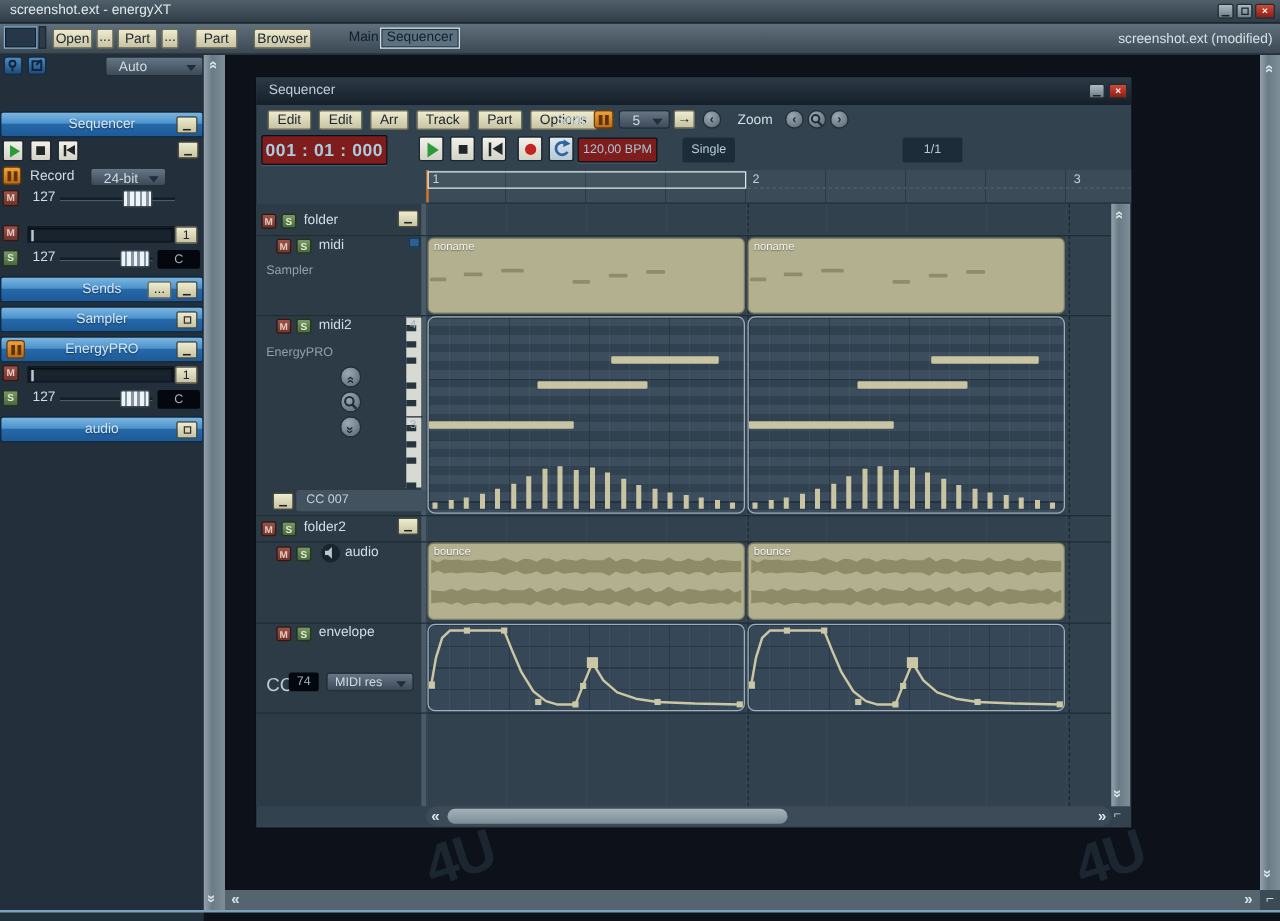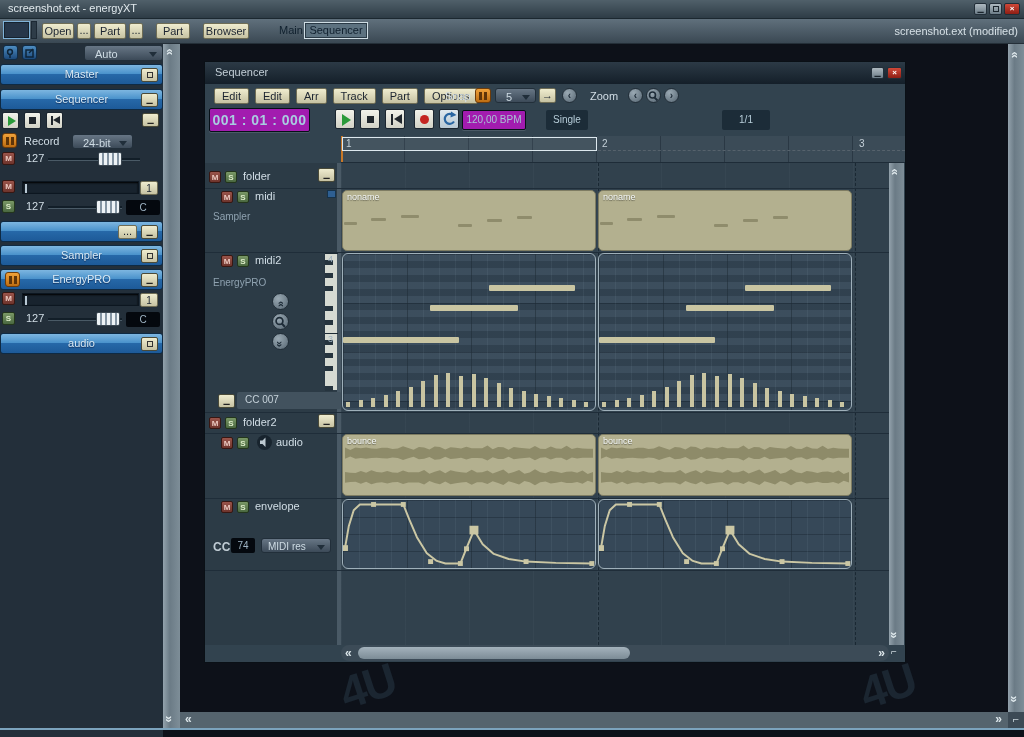"Master" div.abs { html: <div> <div>Master</div> <div><span></span></div> </div> -> none }
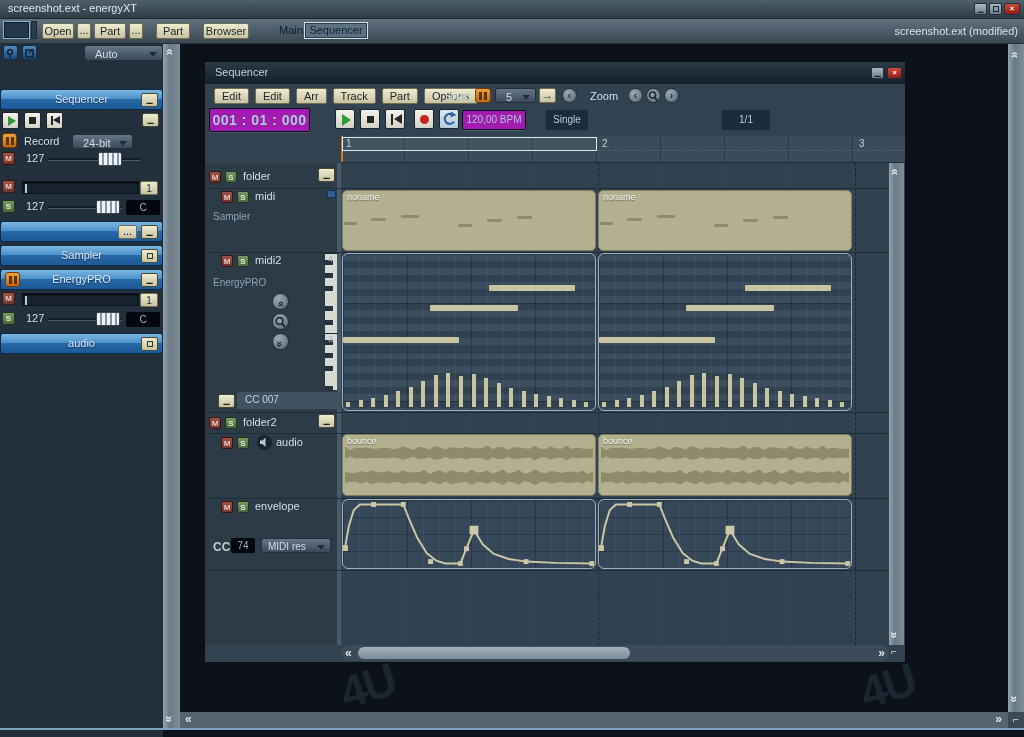"001 : 01 : 000" .dispbox { background: #a21caf -> #7f1d1d }
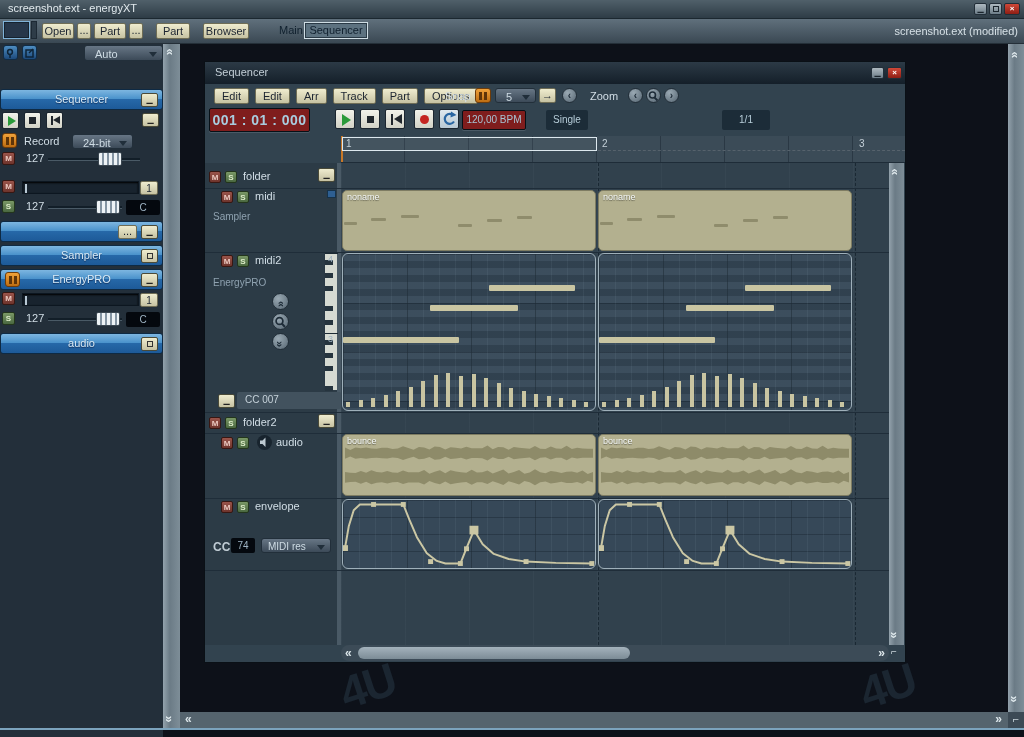"Sends" div.abs { html: none -> <div>Sends</div> }
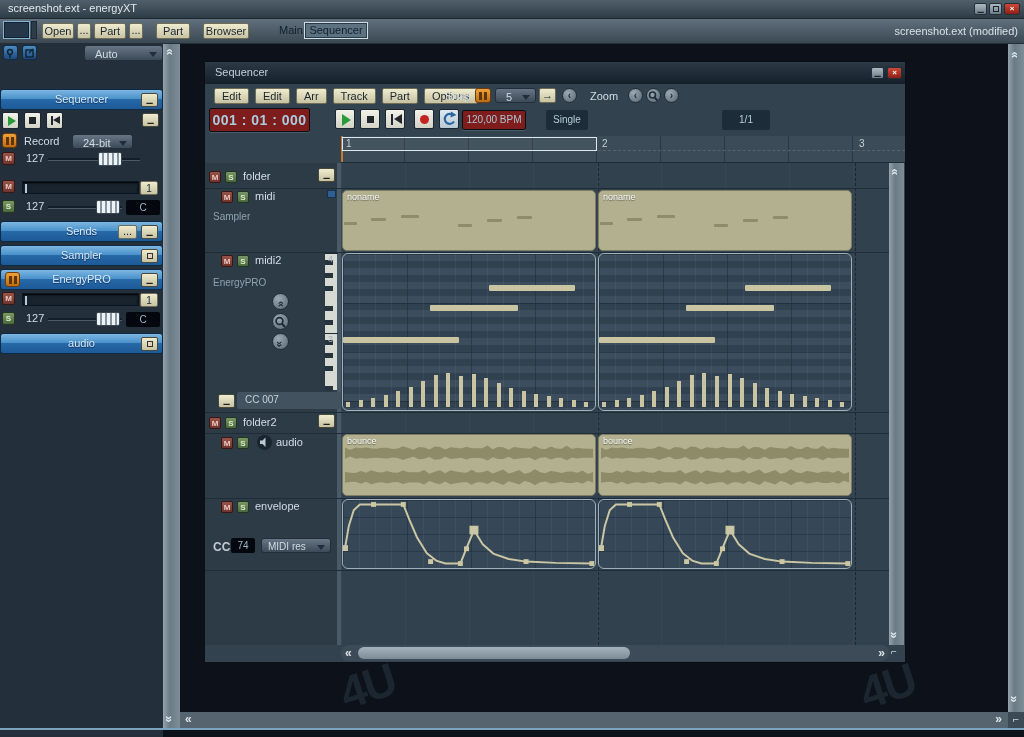"CC" div.abs { font-size: 12px -> 15px; font-weight: bold -> none }
